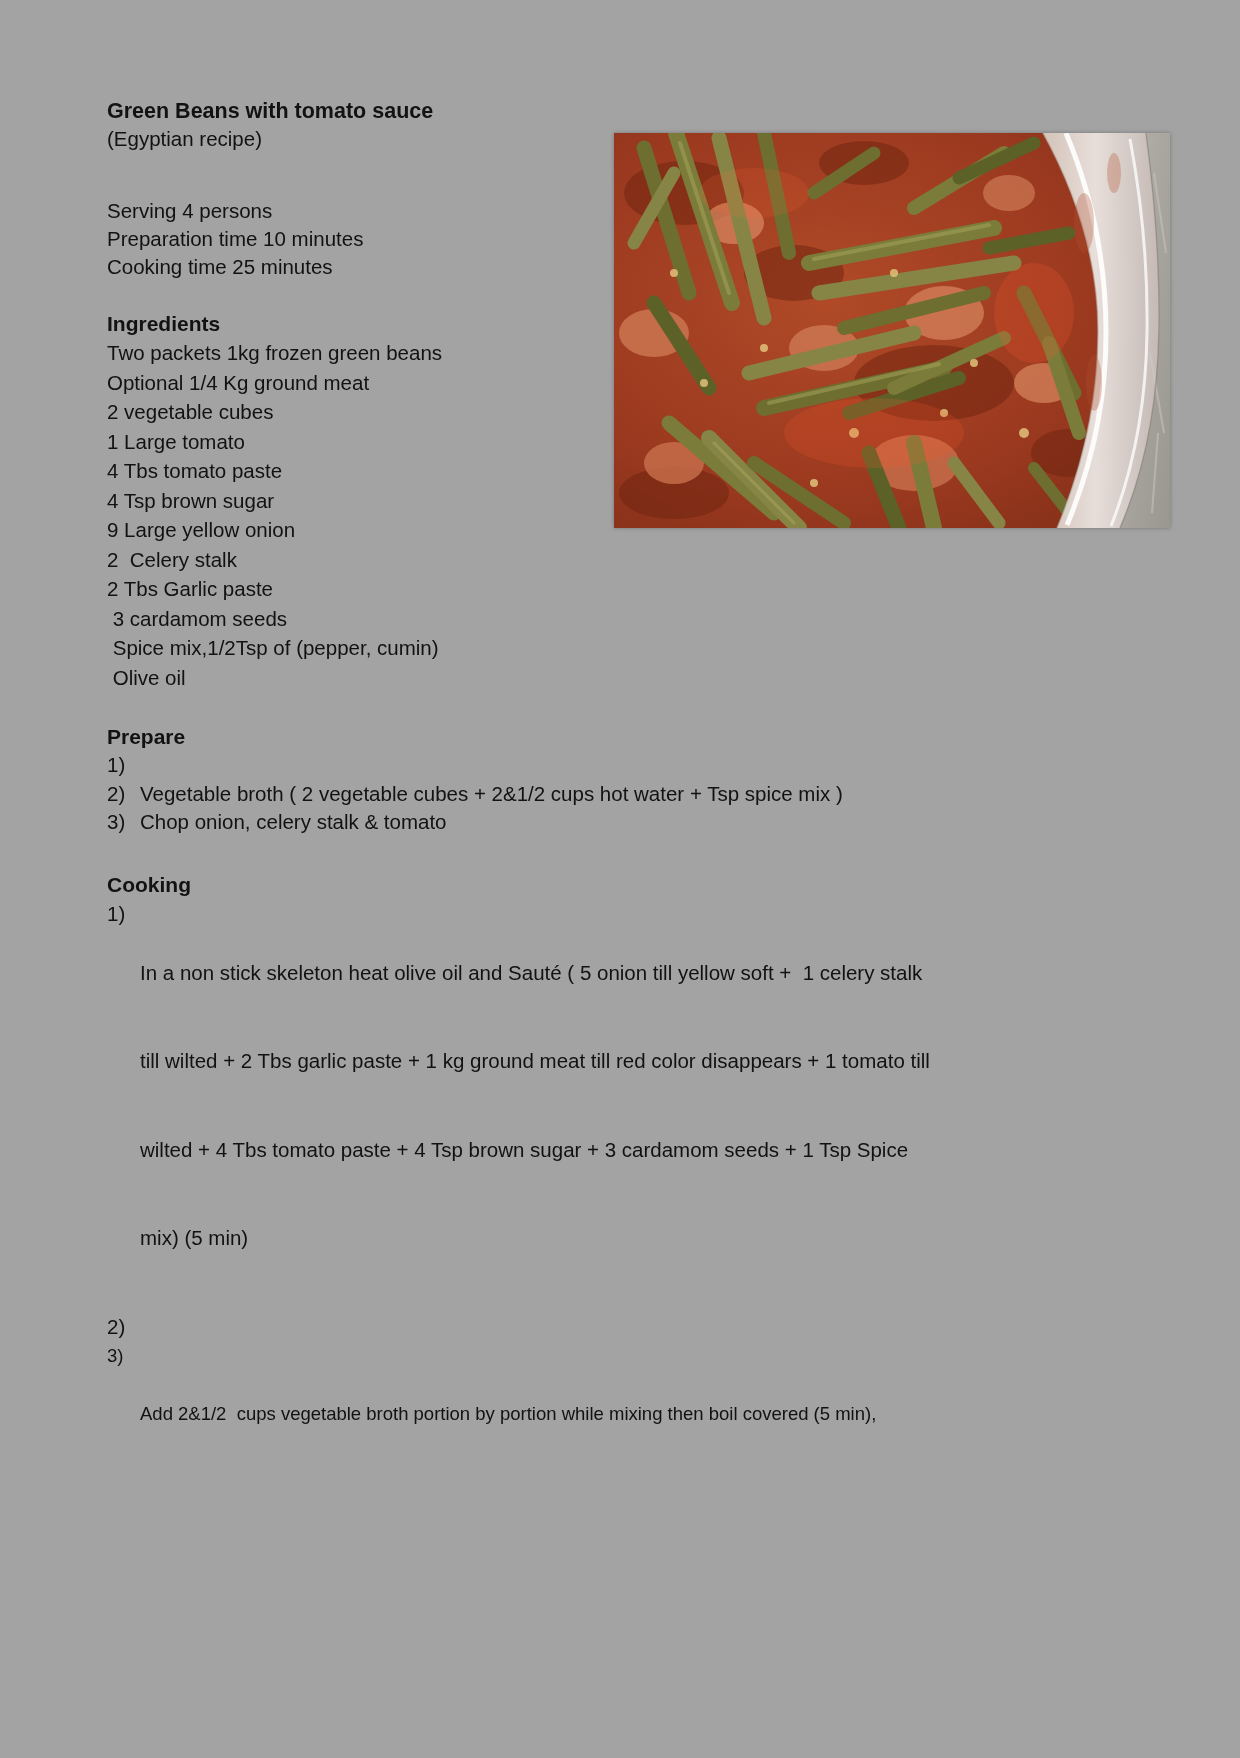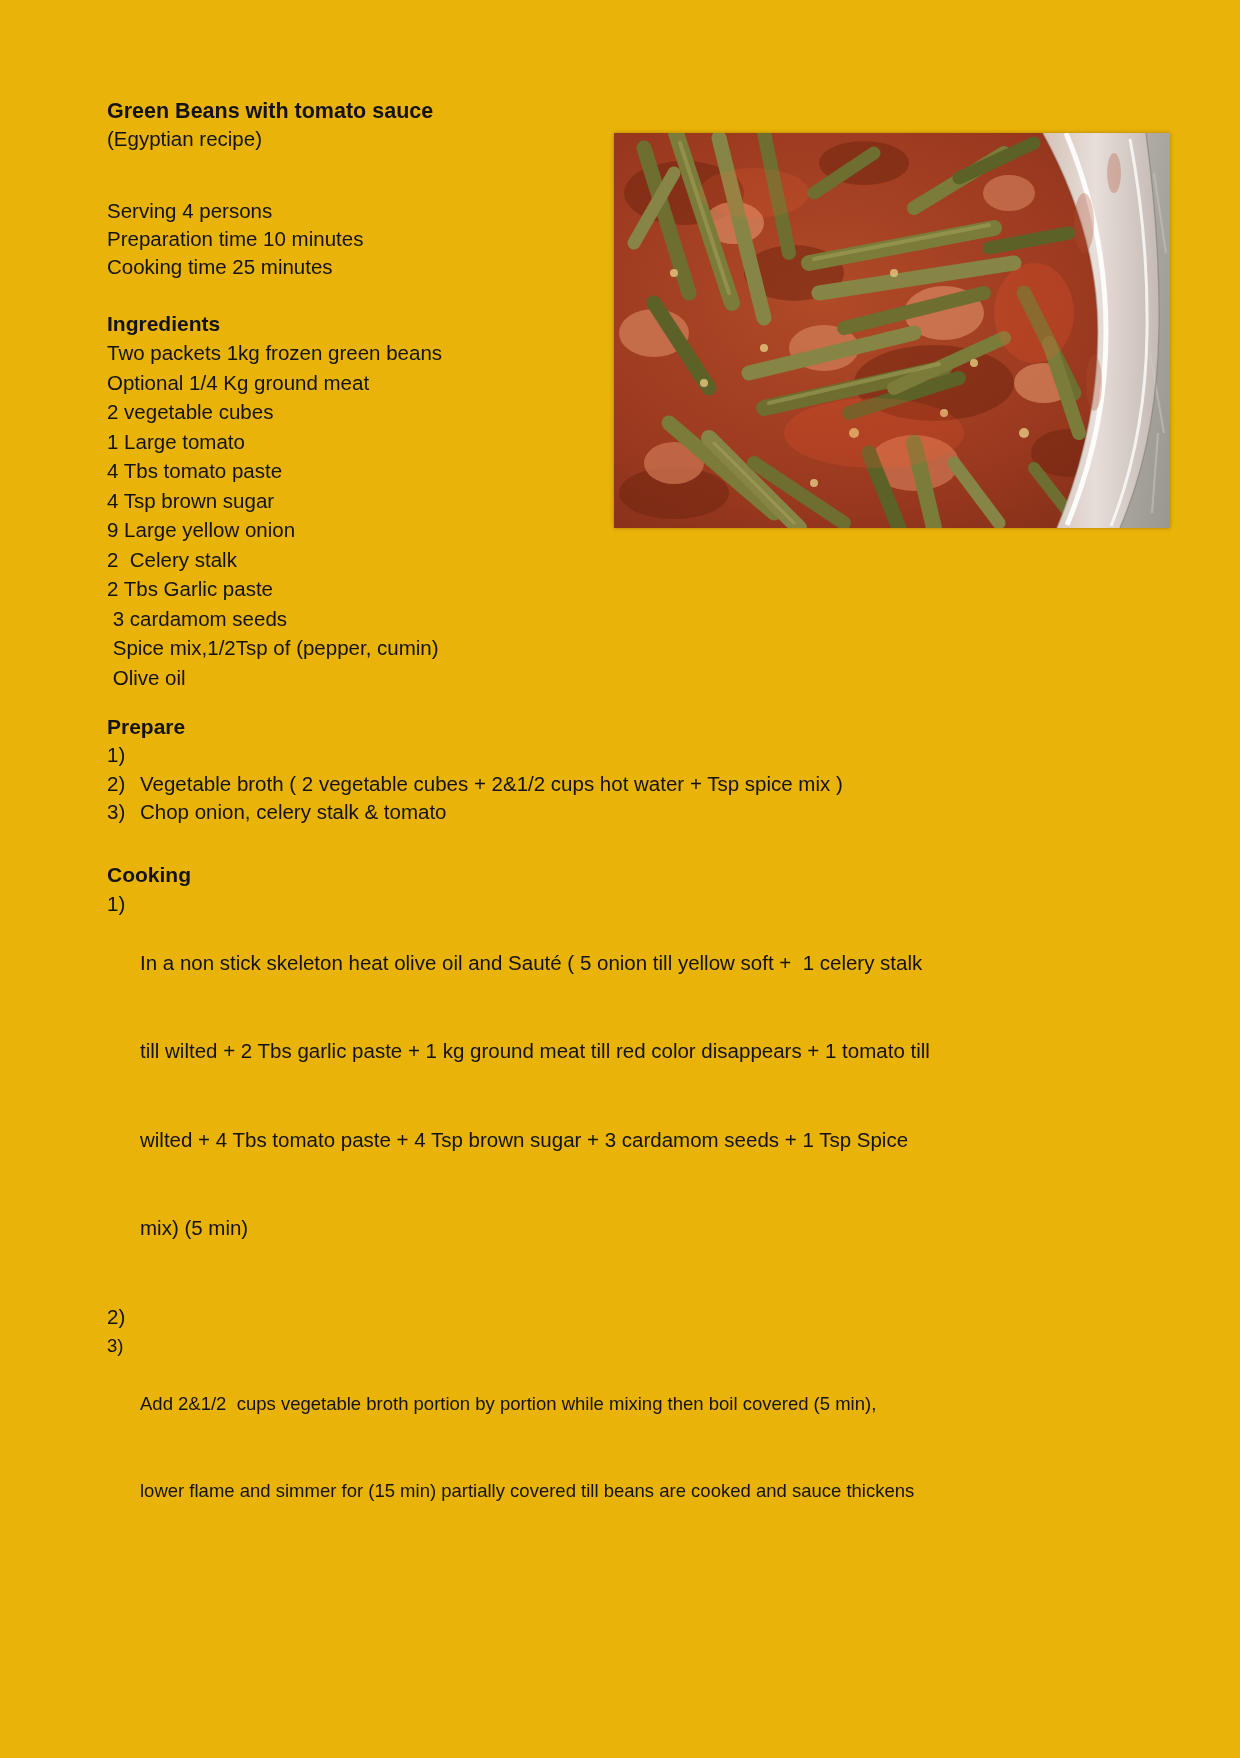"Green Beans with tomato sauce" .page { background: #eab308 -> #a3a3a3 }
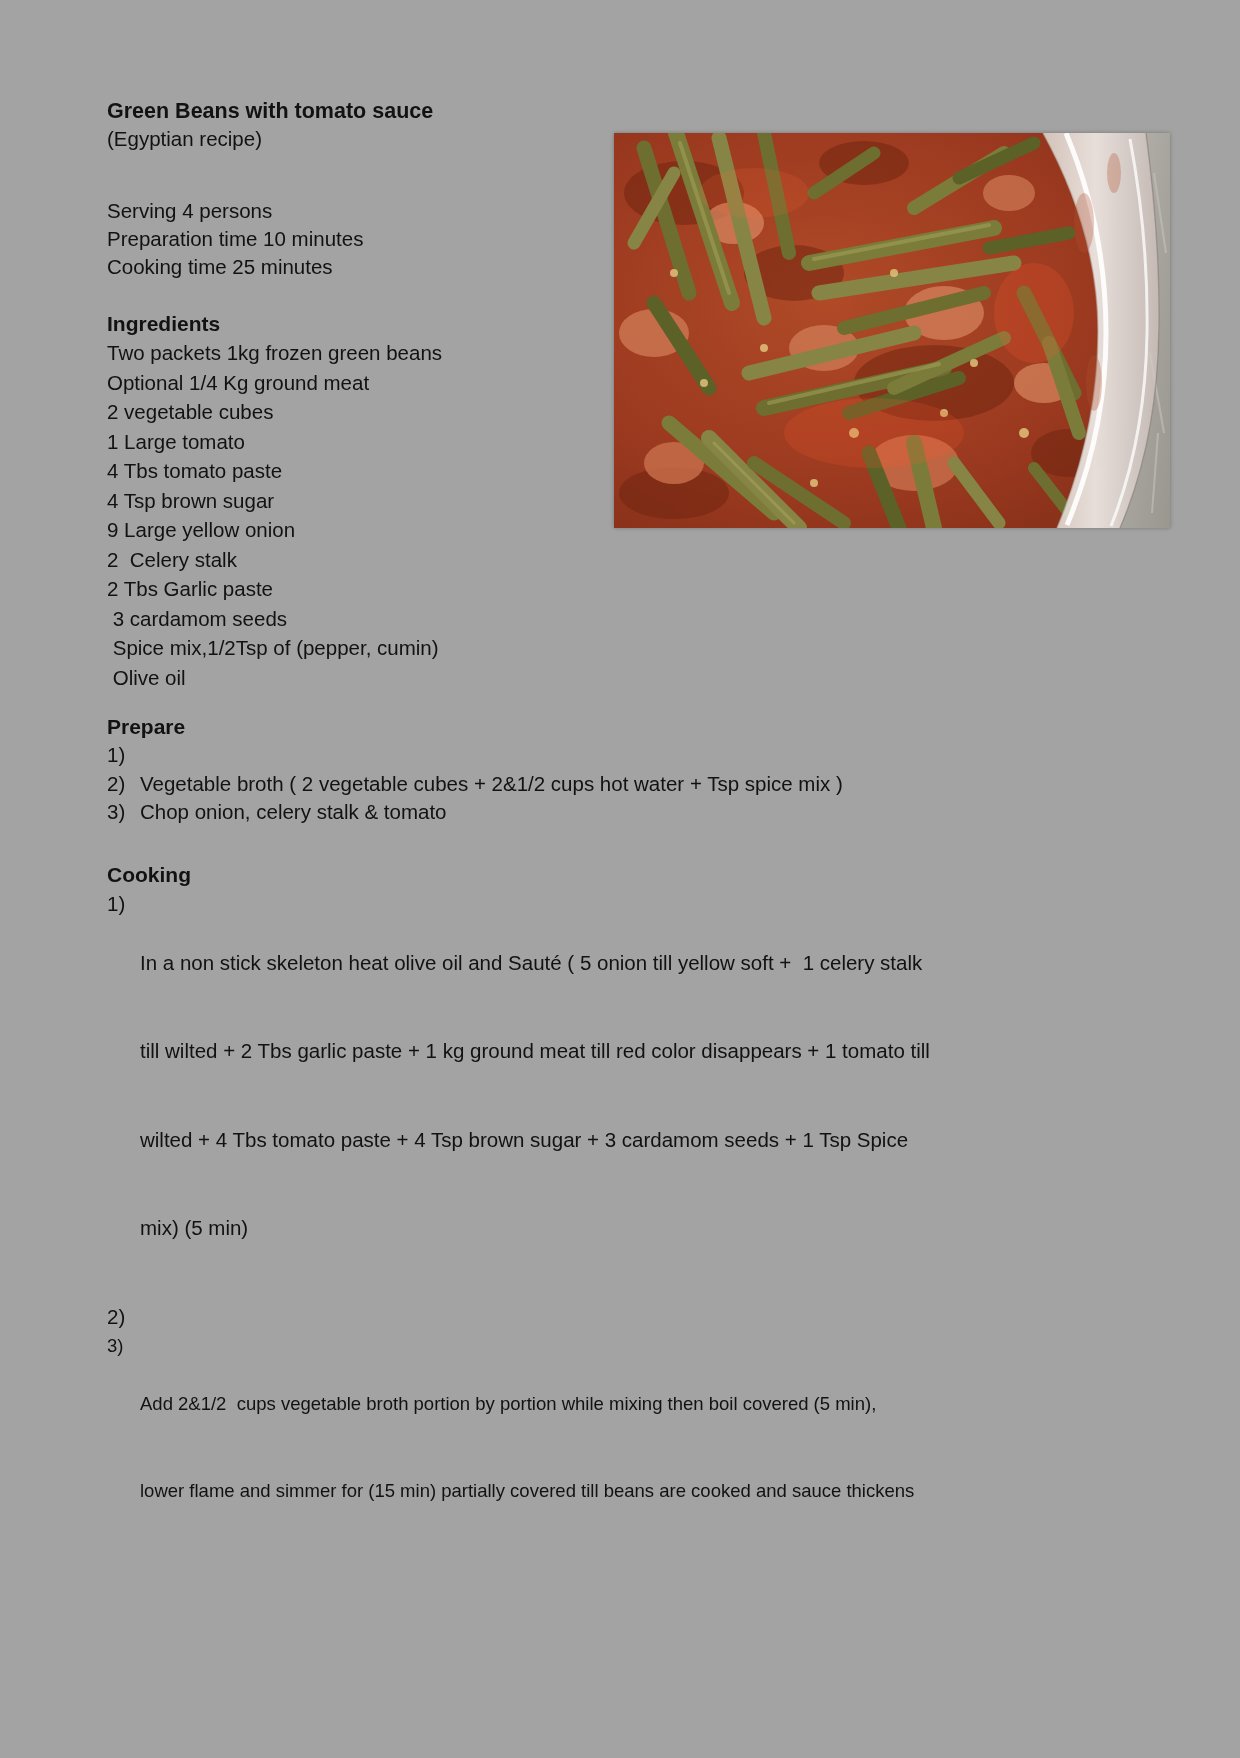"Prepare" .prep-heading { margin-top: 21px -> 31px }
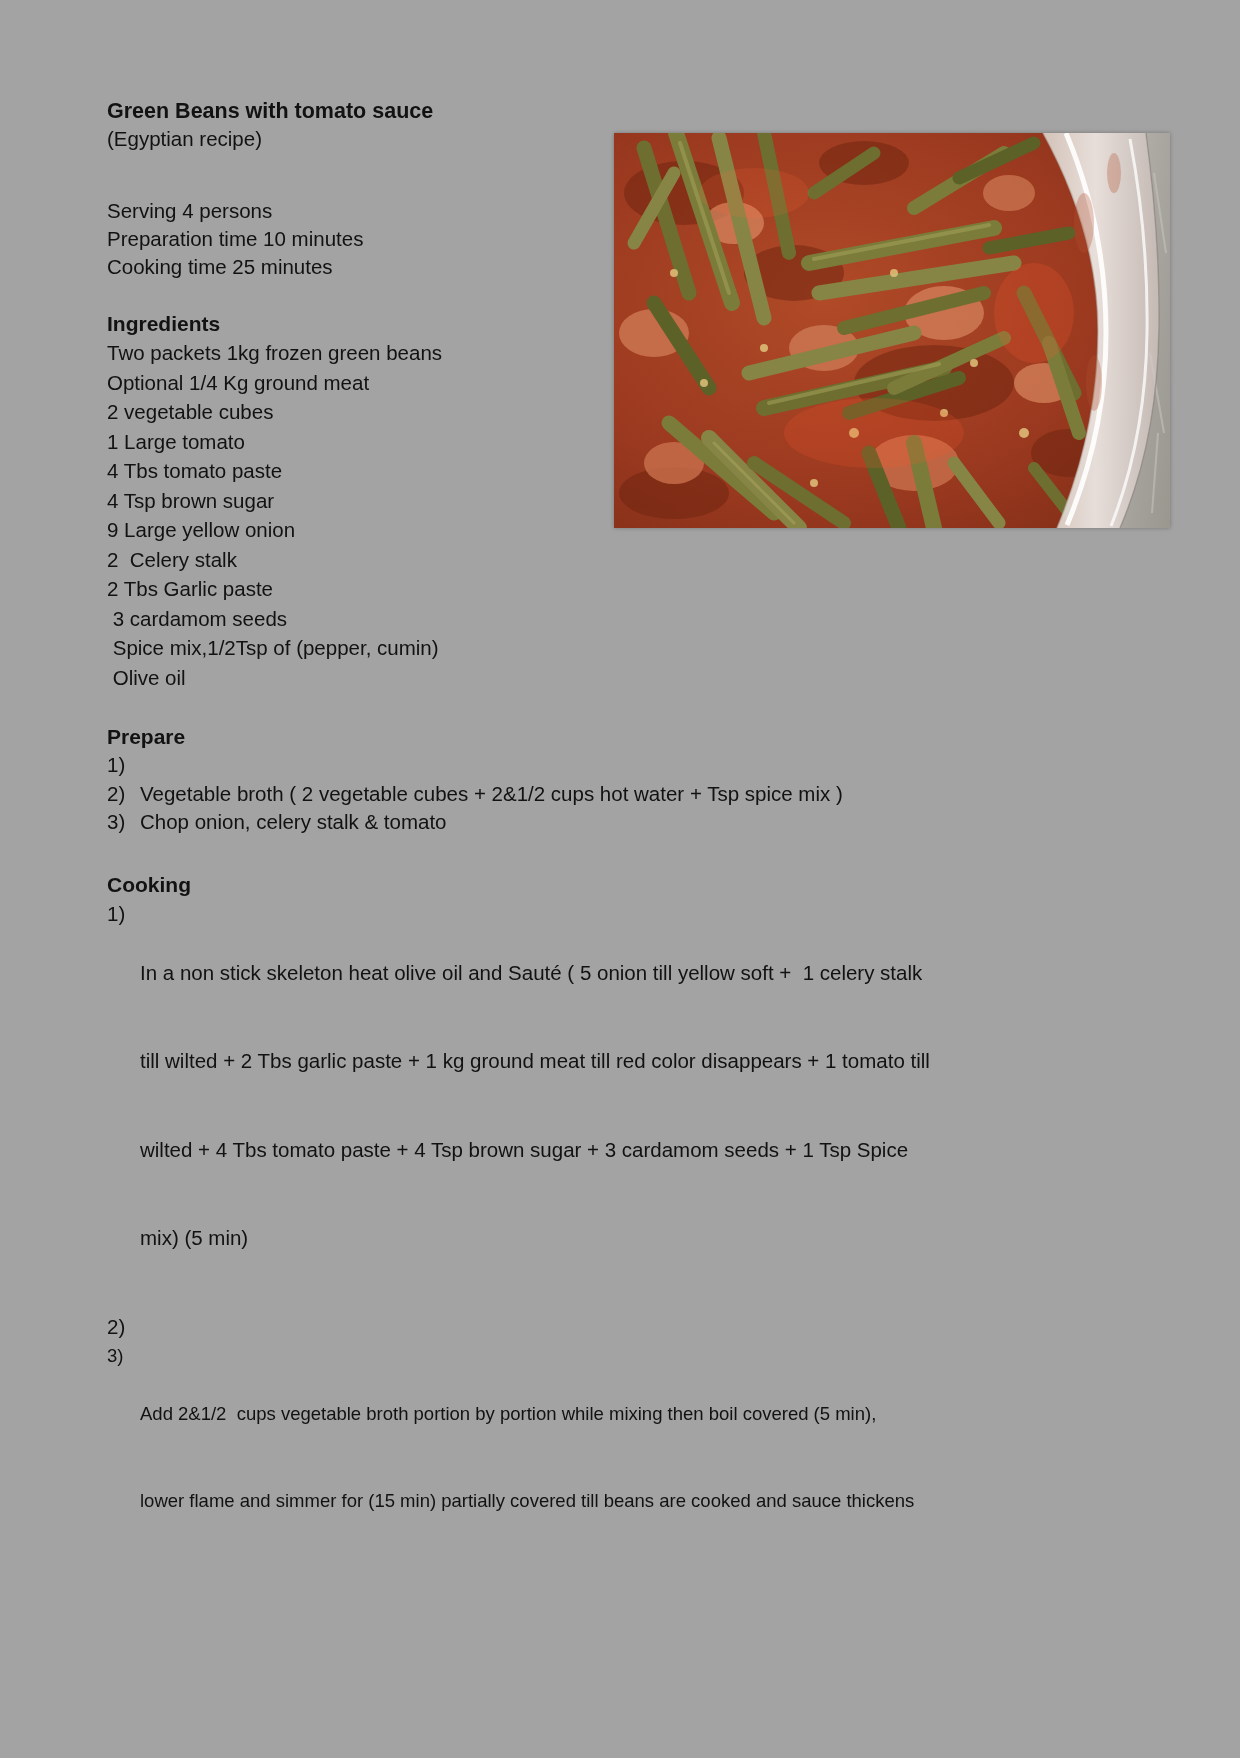"lower flame and simmer for" div { html: <div>lower flame and simmer for (15 min) partially covered till beans are cooked and sauce thickens</div> -> none }
